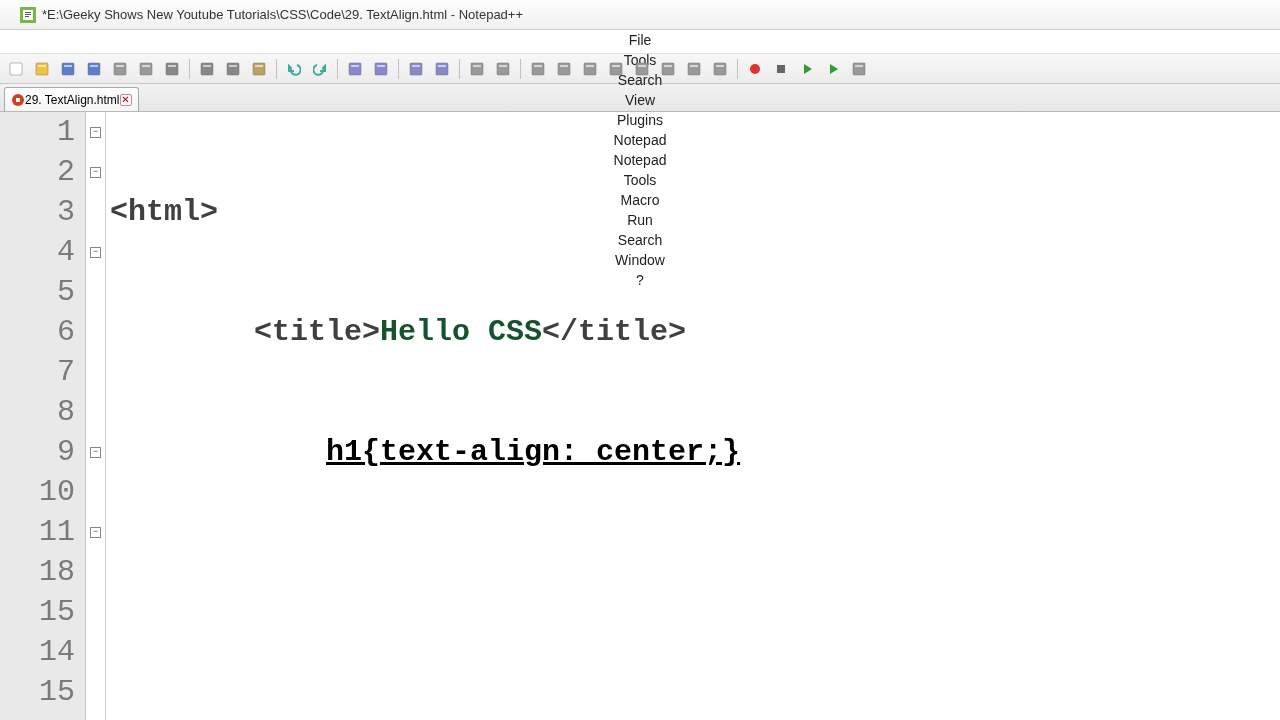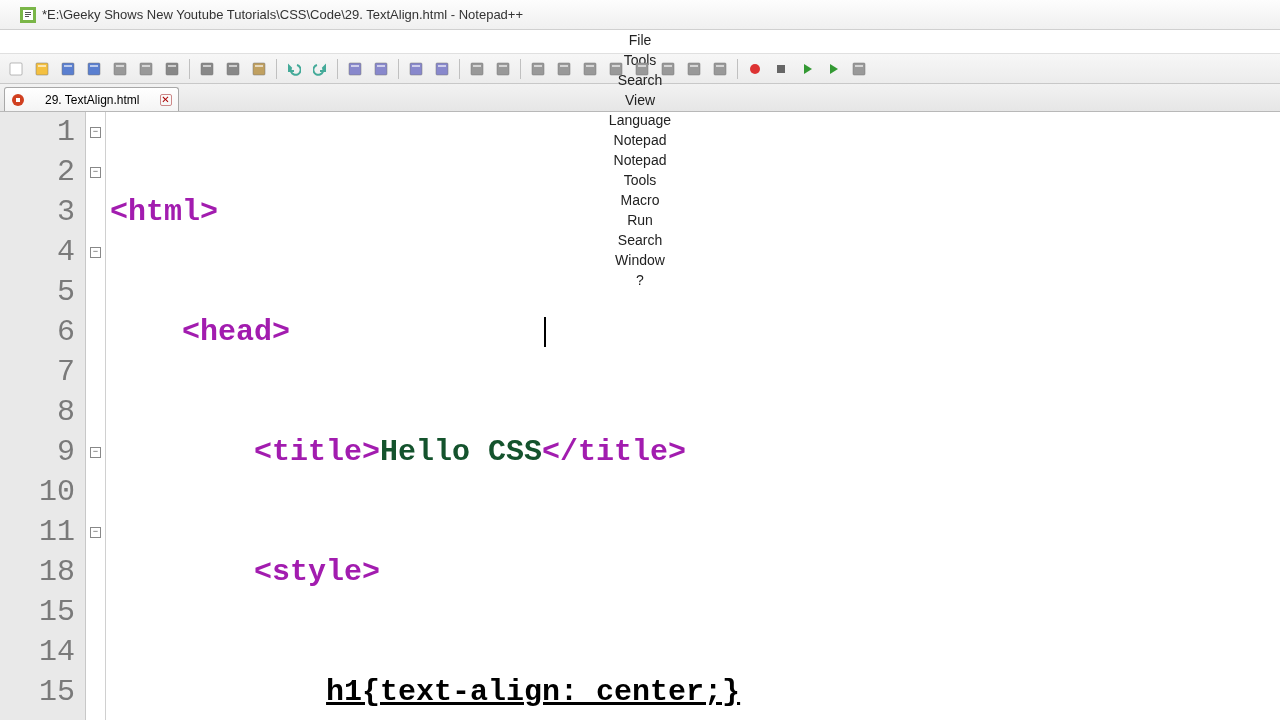"29. TextAlign.html" .tab { gap: 20px -> 0 }
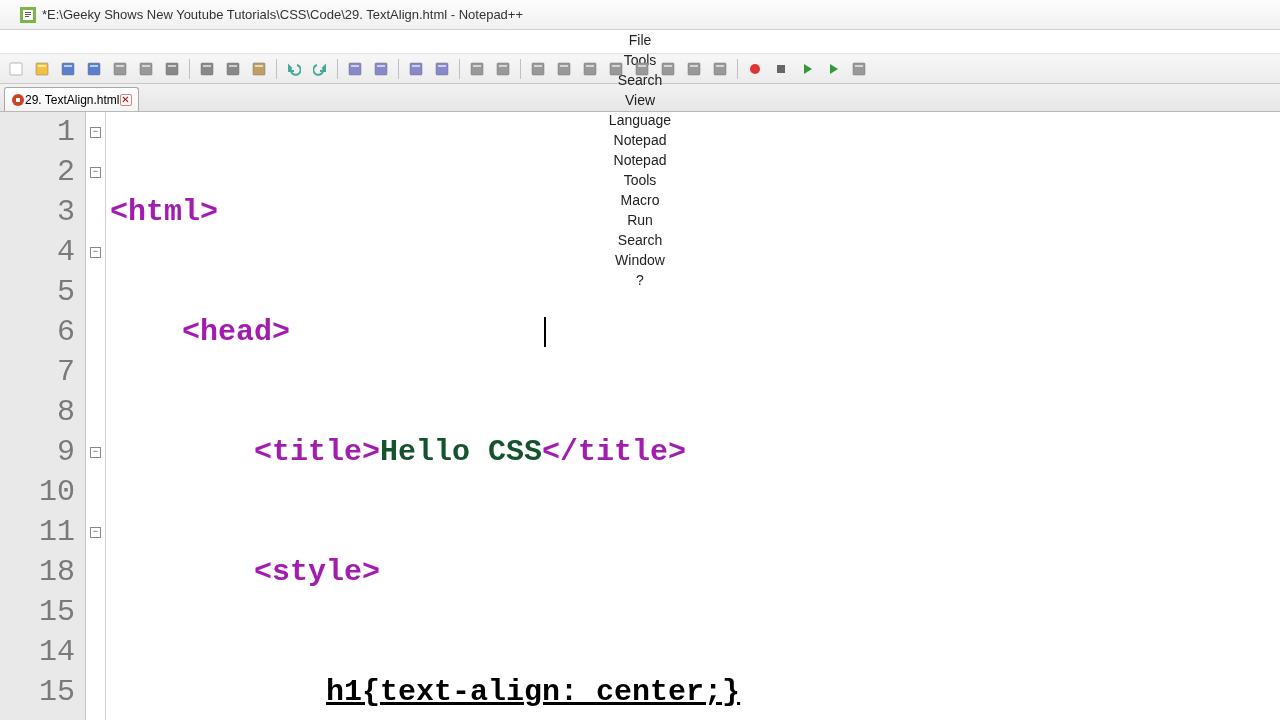"Language" span.menu-item { text: Language -> Plugins }
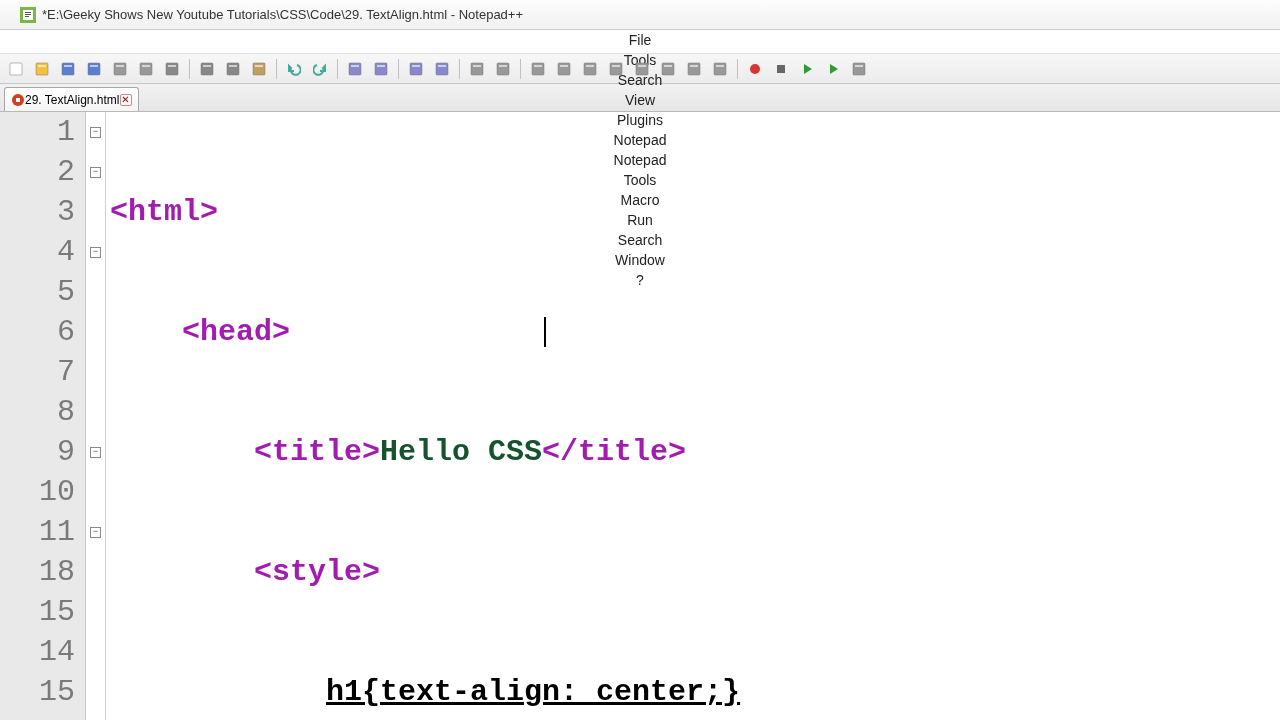"<html>" .t-tag { color: #a21caf -> #404040 }
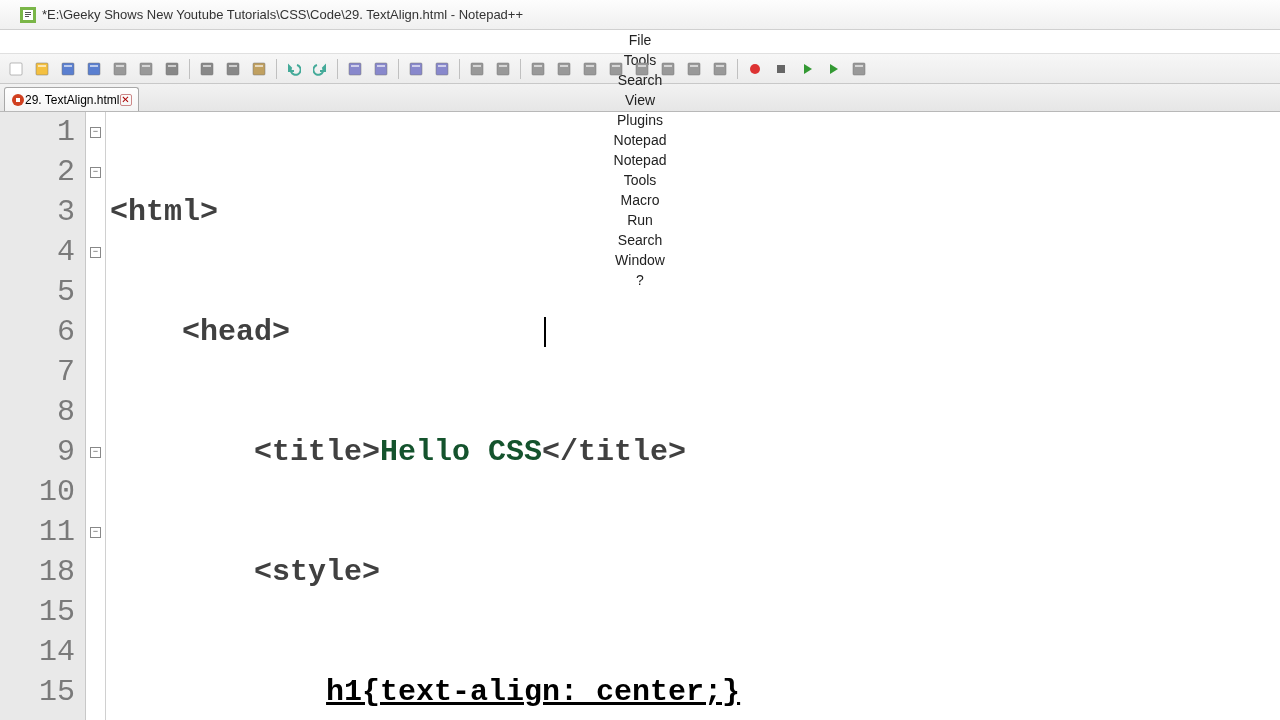"<head>" div.line { html: <div> <span>&lt;head&gt;</span> <span></span></div> -> none }
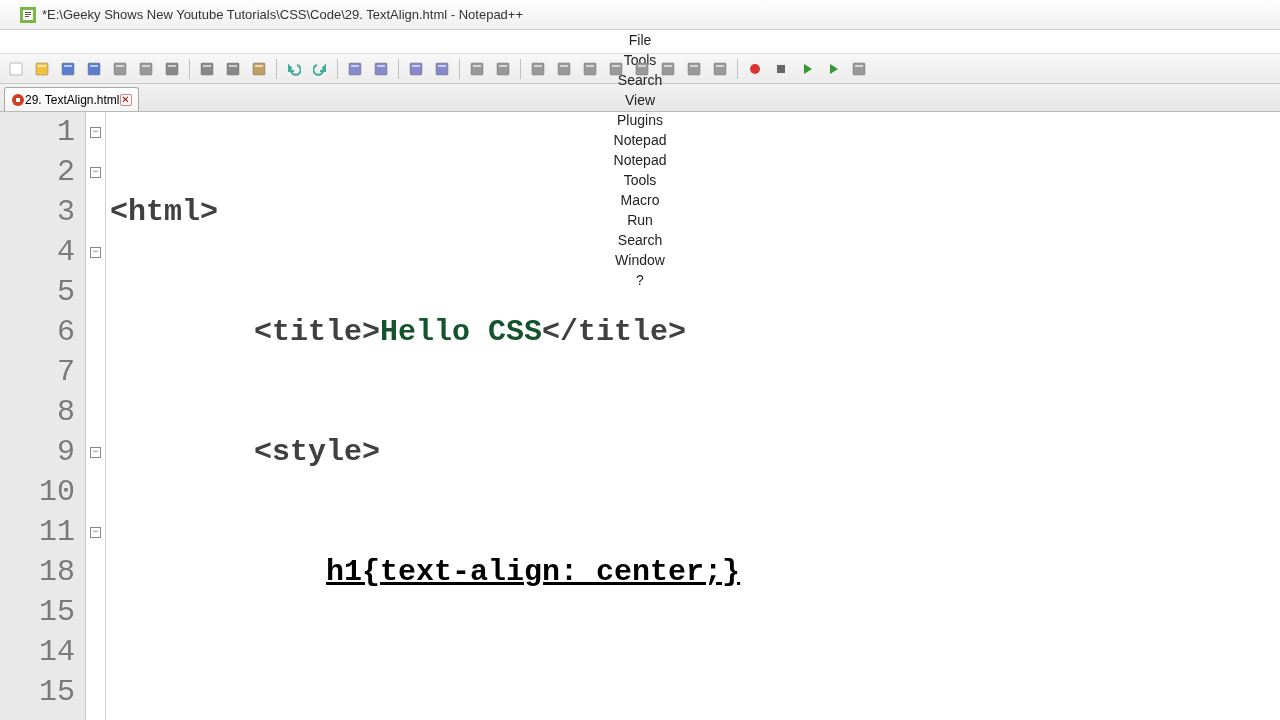"<style>" div.line { html: <div> <span>&lt;style&gt;</span></div> -> none }
